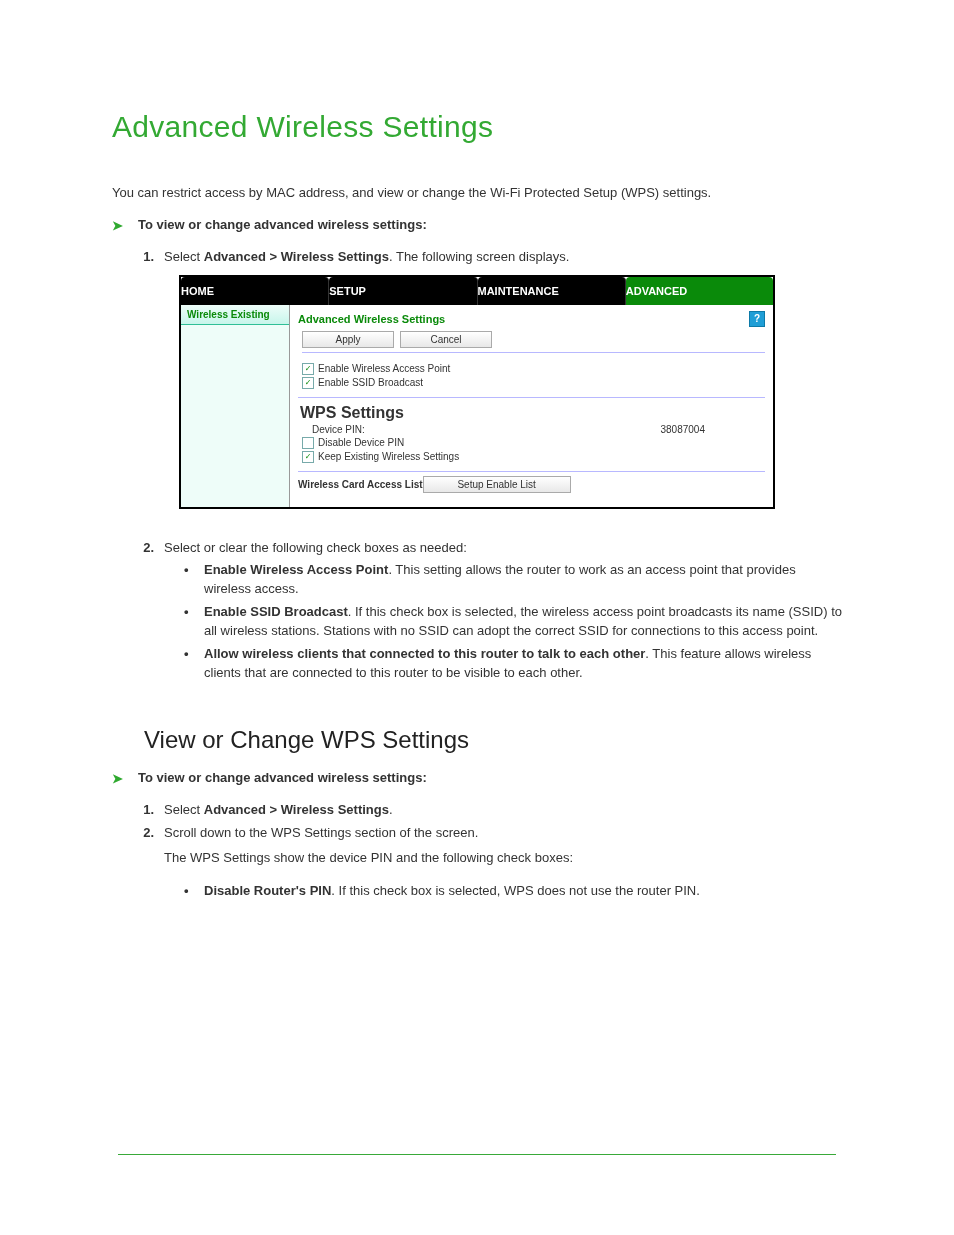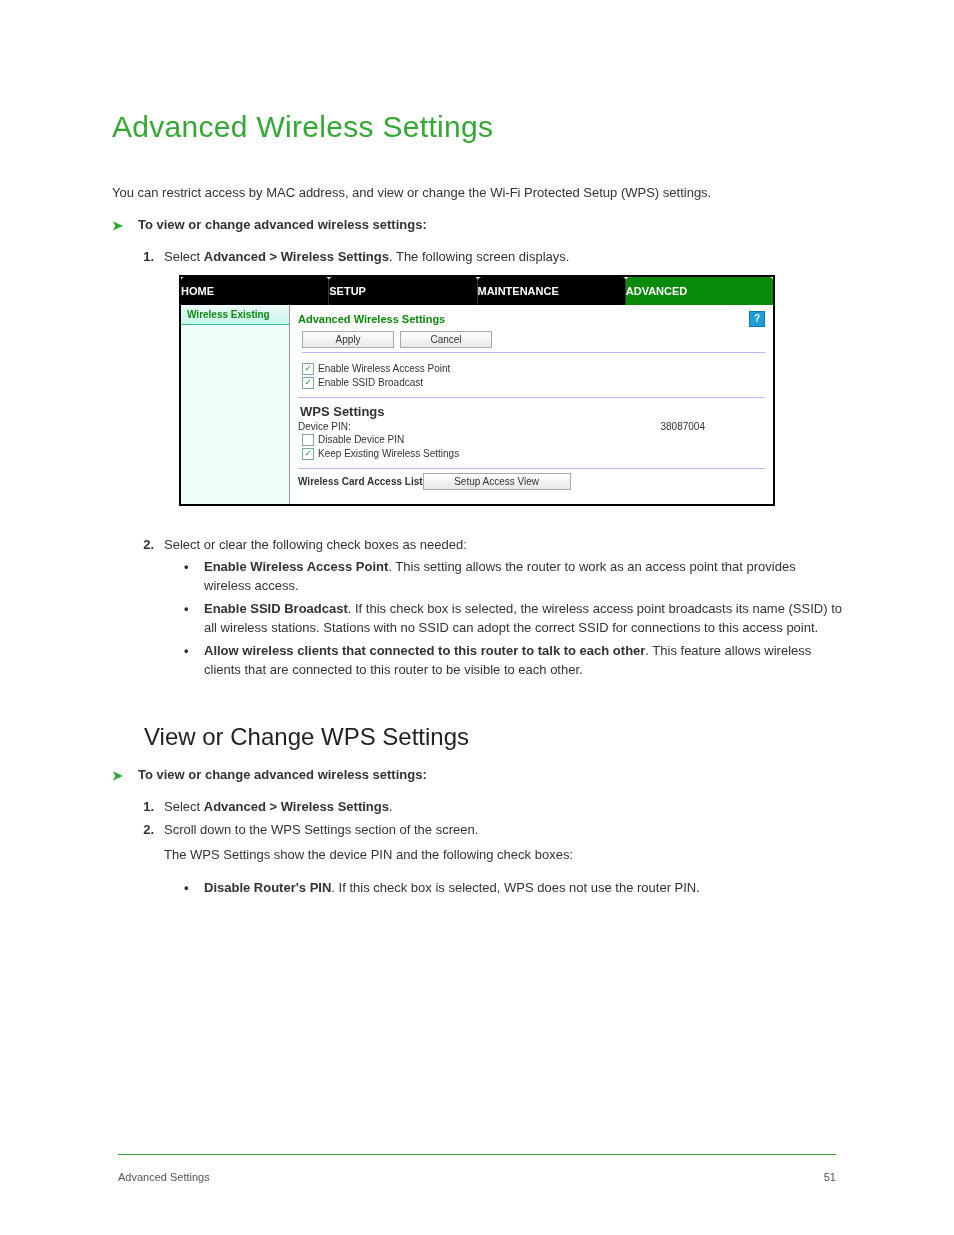"WPS Settings" .sec-title { font-size: 13px -> 16px }
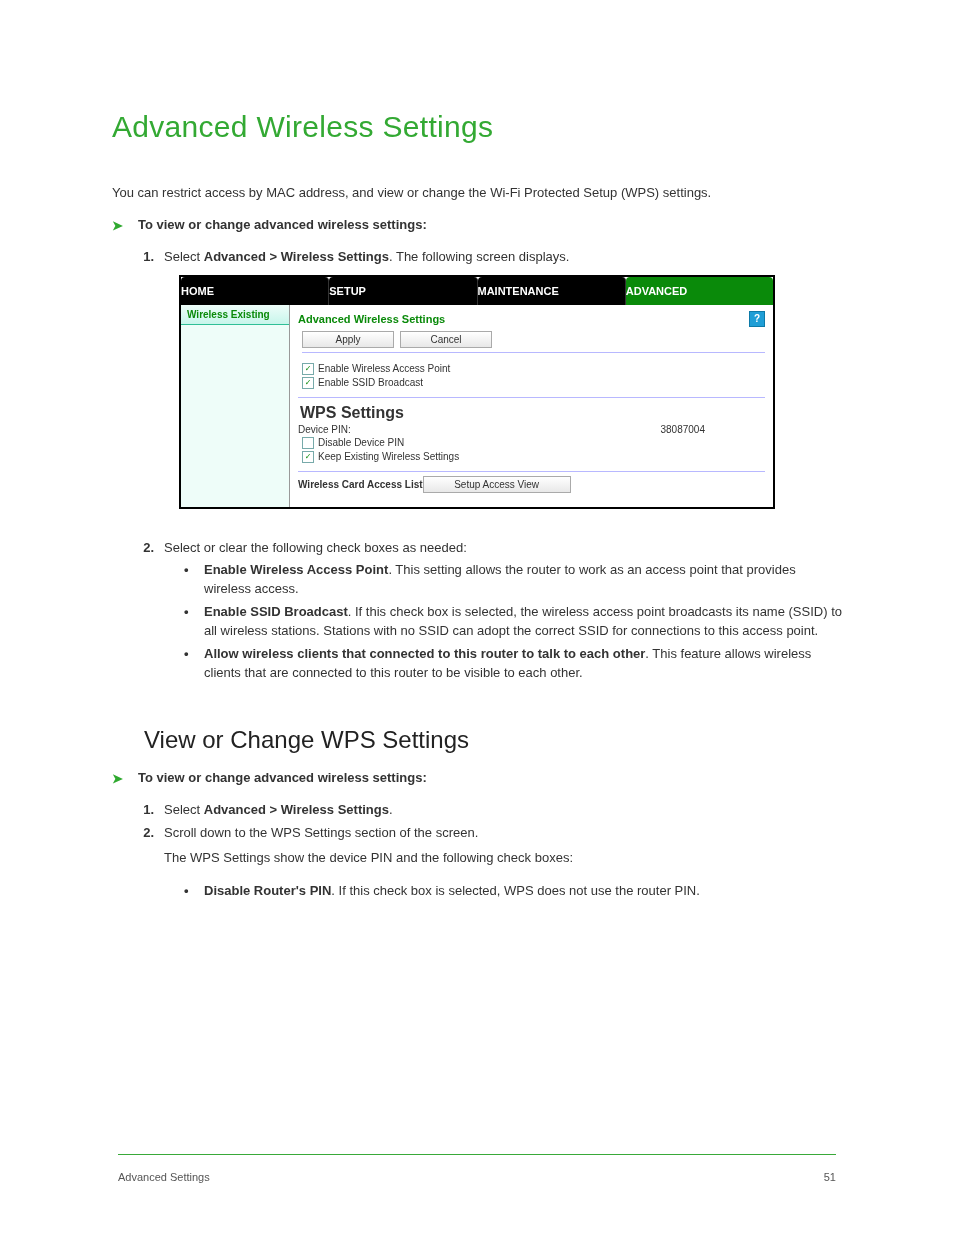"Device PIN:" .kv .k { margin-left: 0 -> 14px }
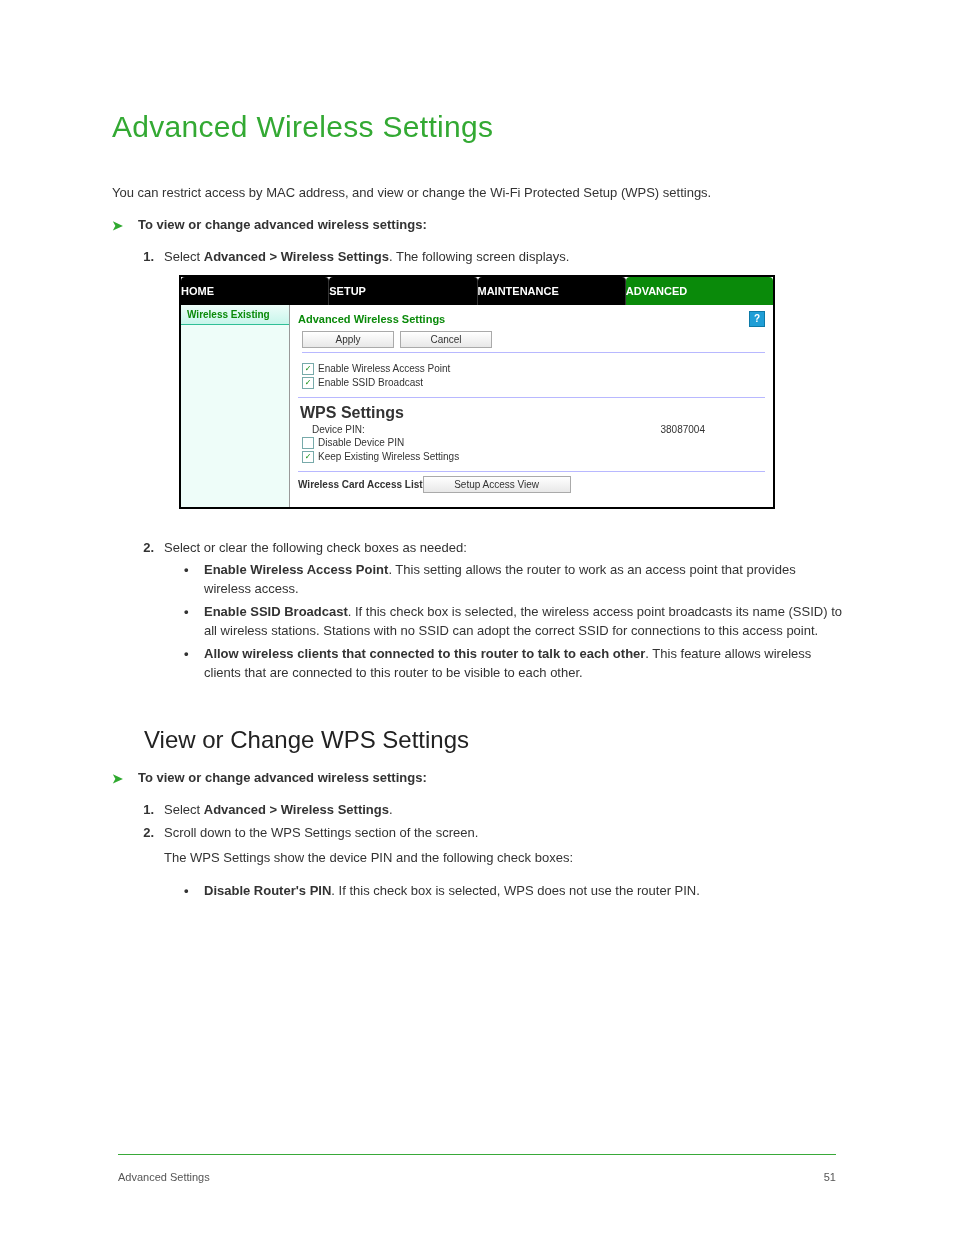"Setup Access View" div.sim-btn { text: Access View -> Enable List }
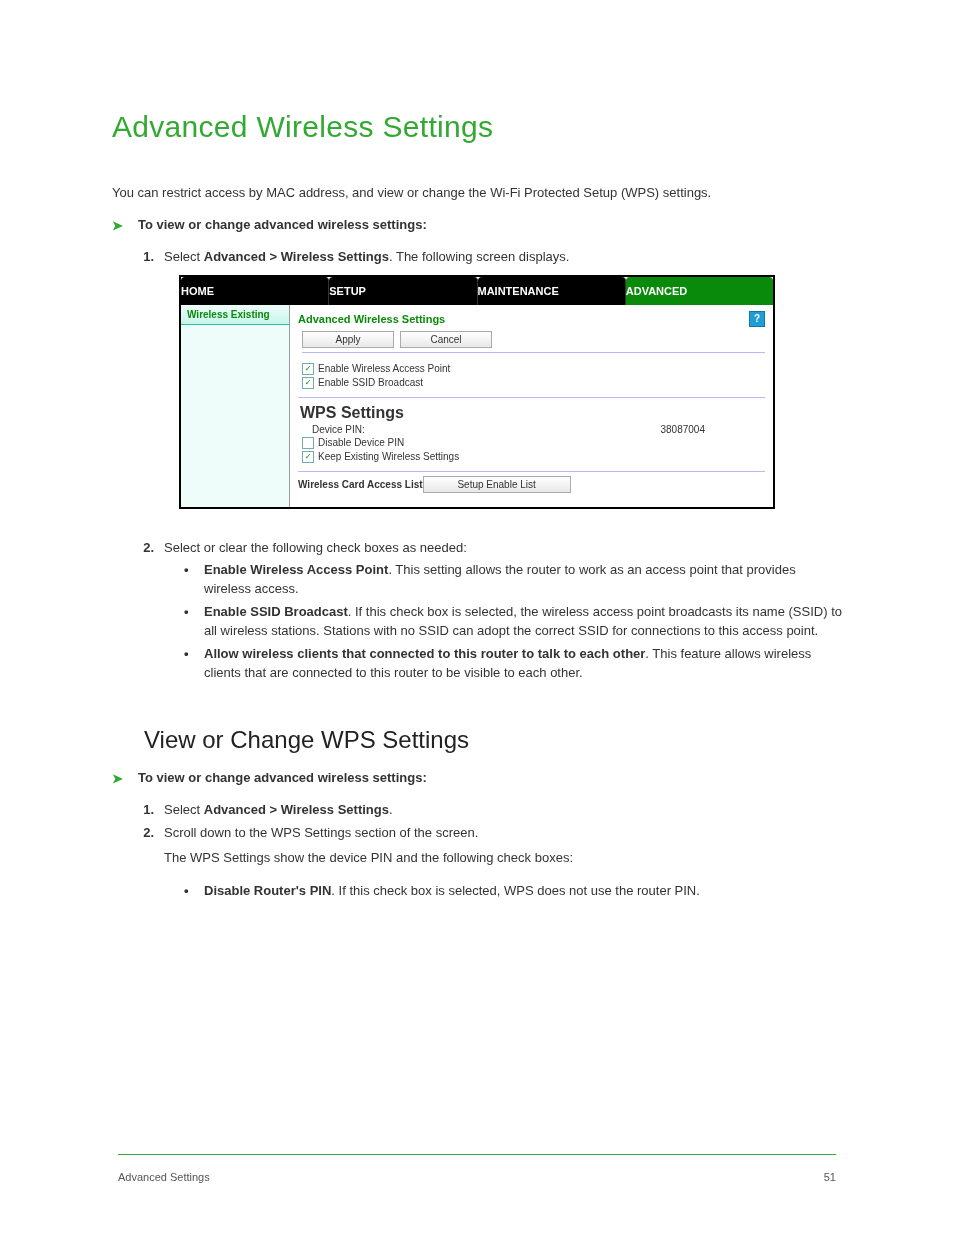"Advanced Settings" div.footer { html: <div> <span>Advanced Settings</span> <span>51</span> </div> -> none }
